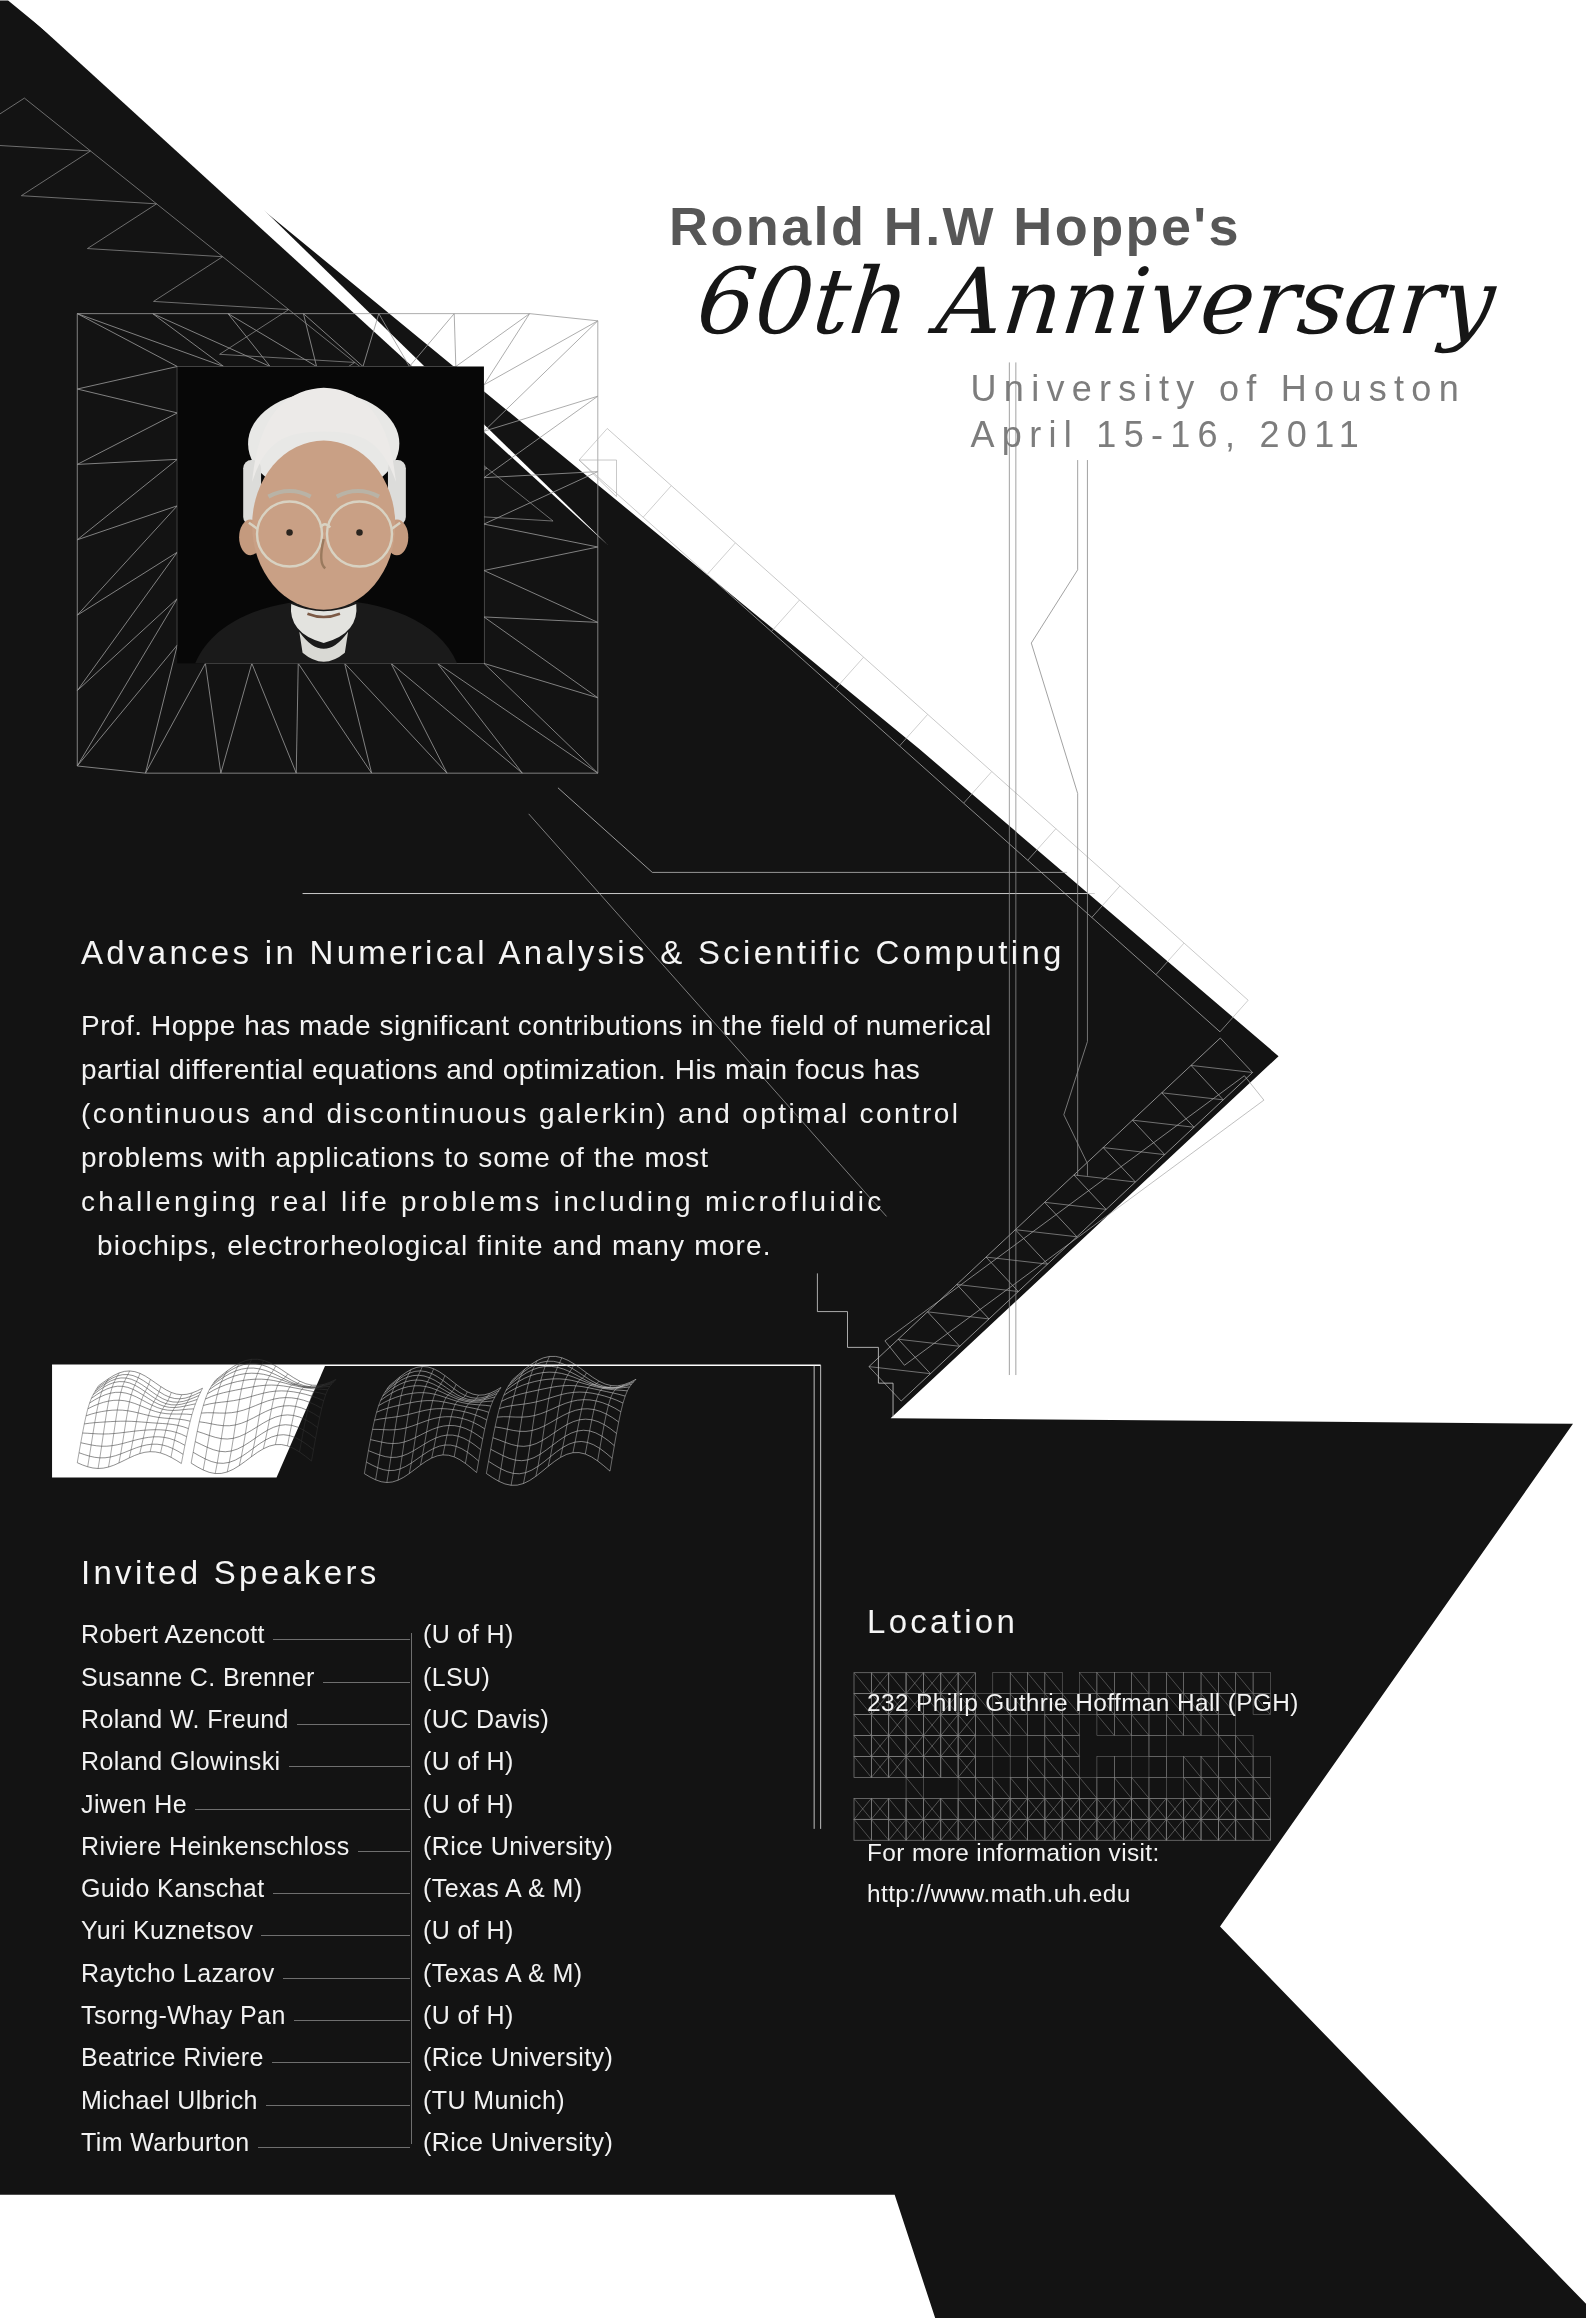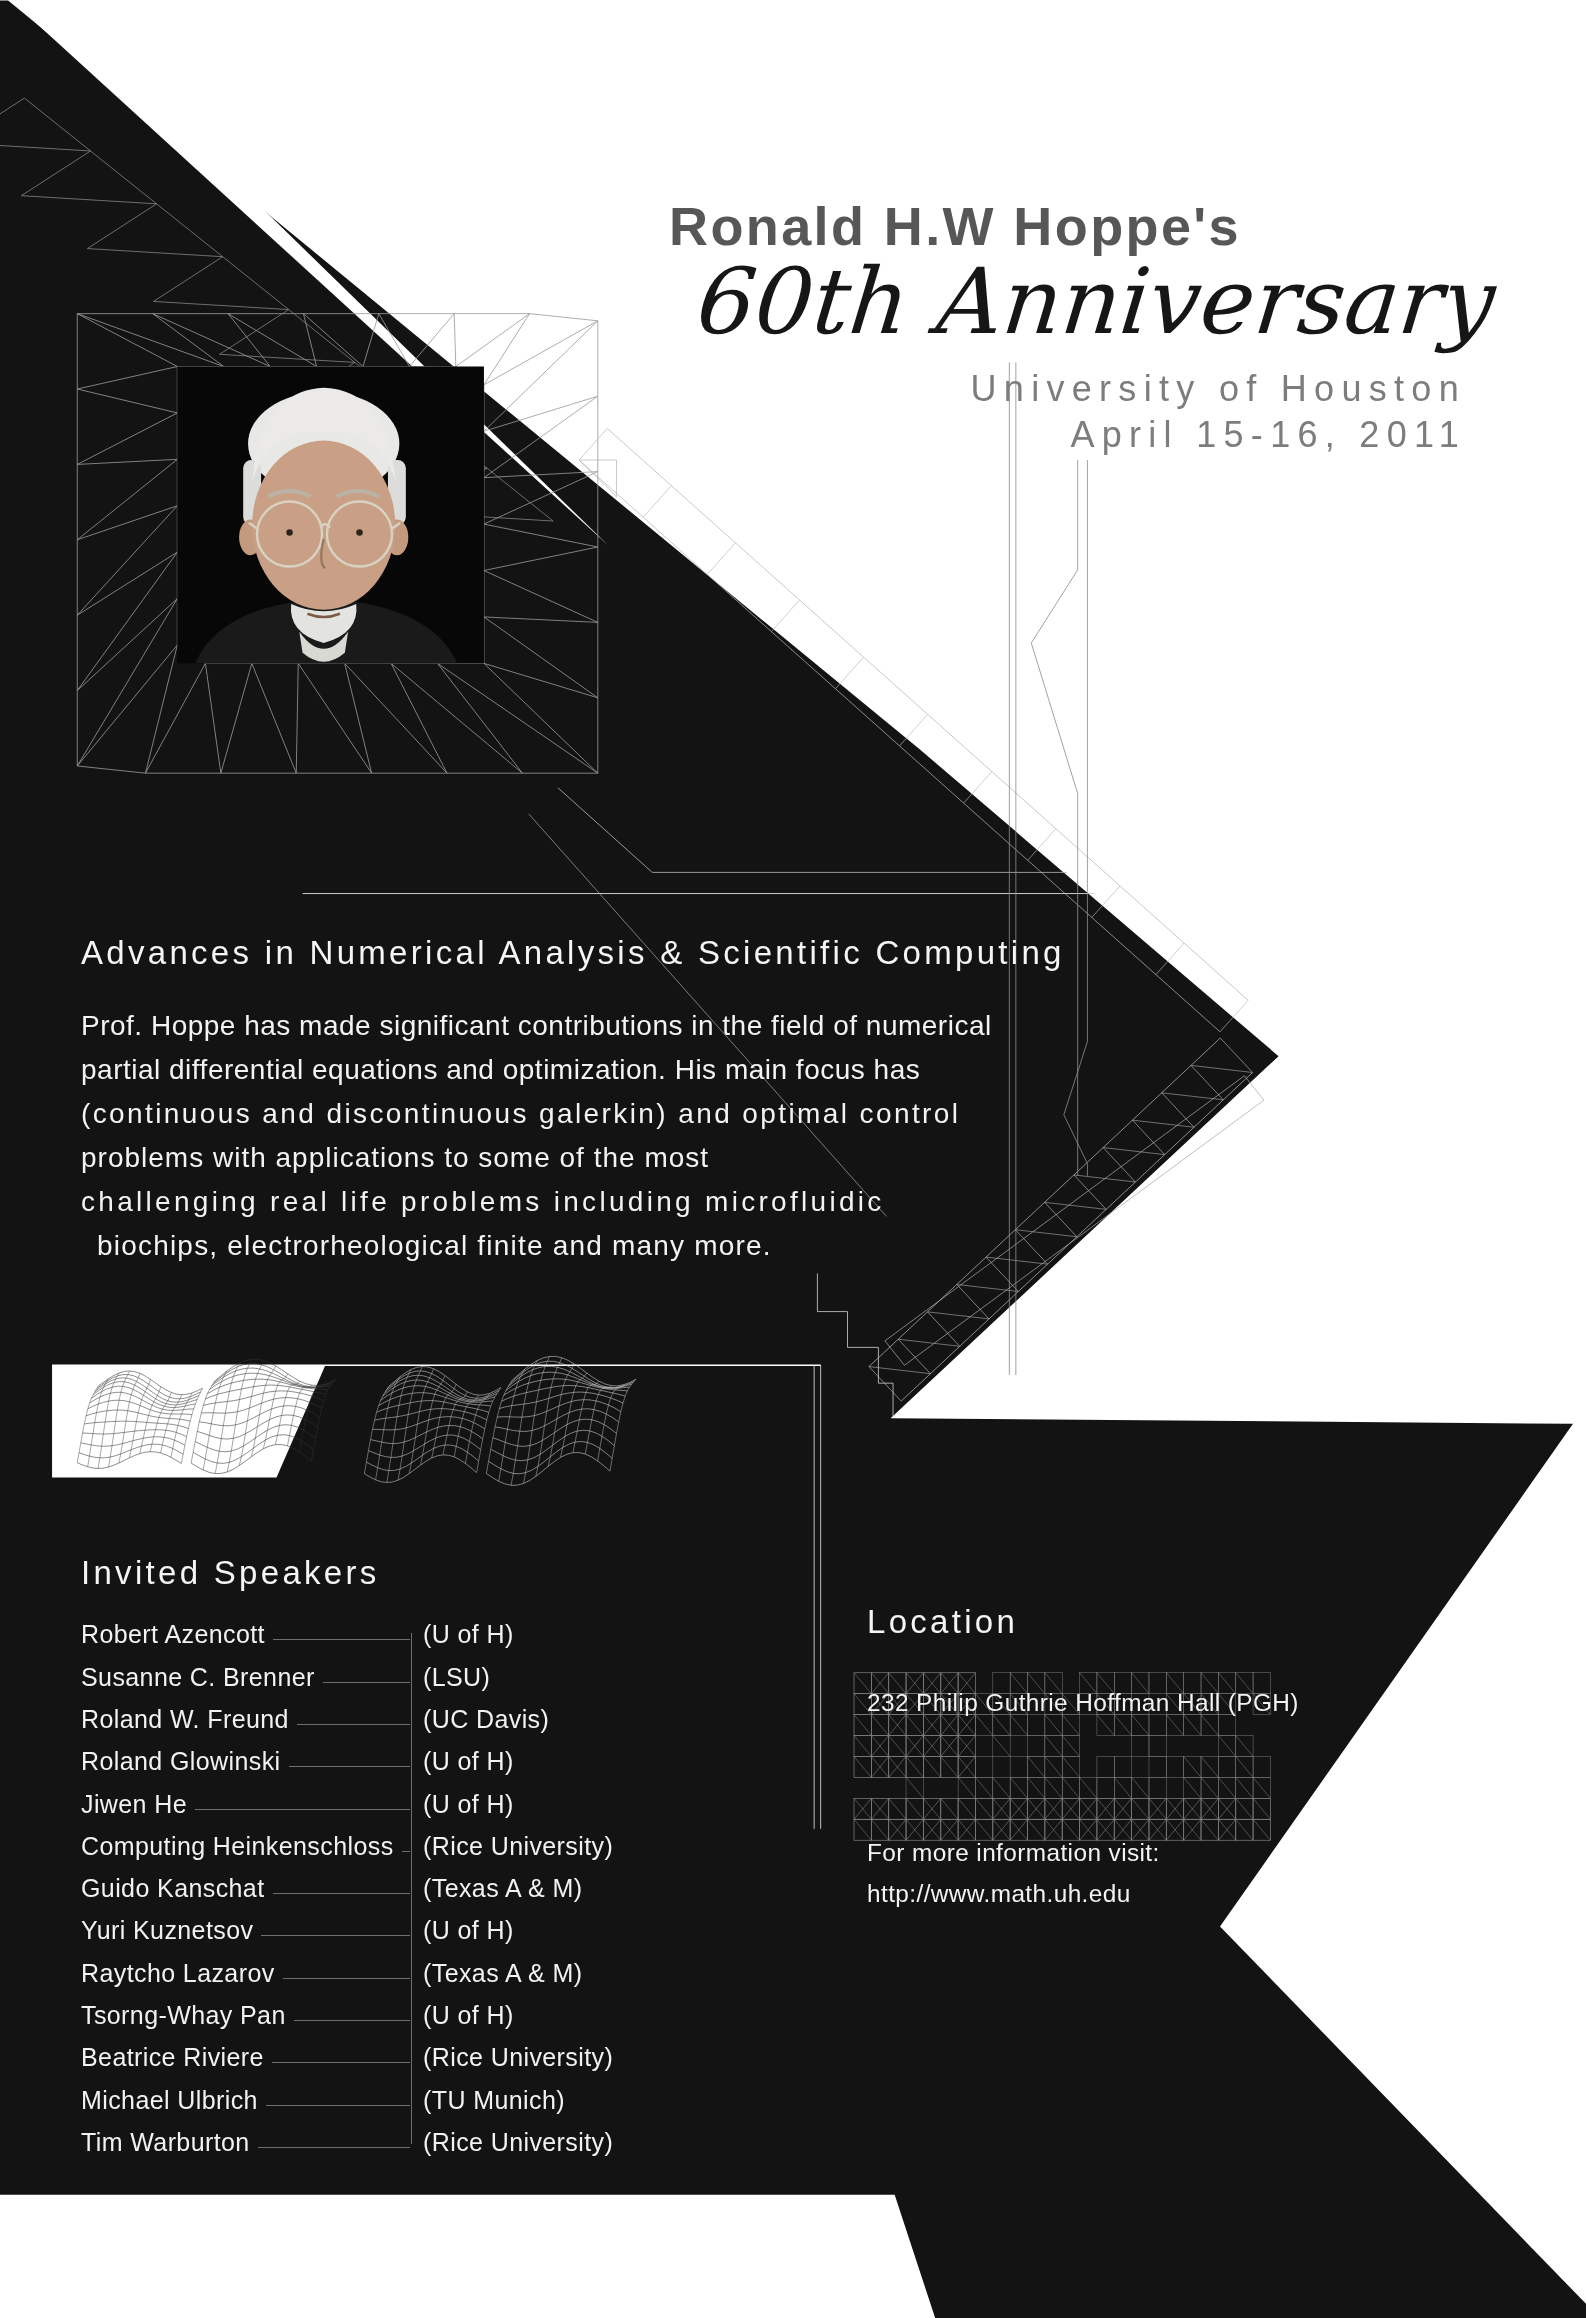"University of Houston" .title-org { text-align: right -> none }
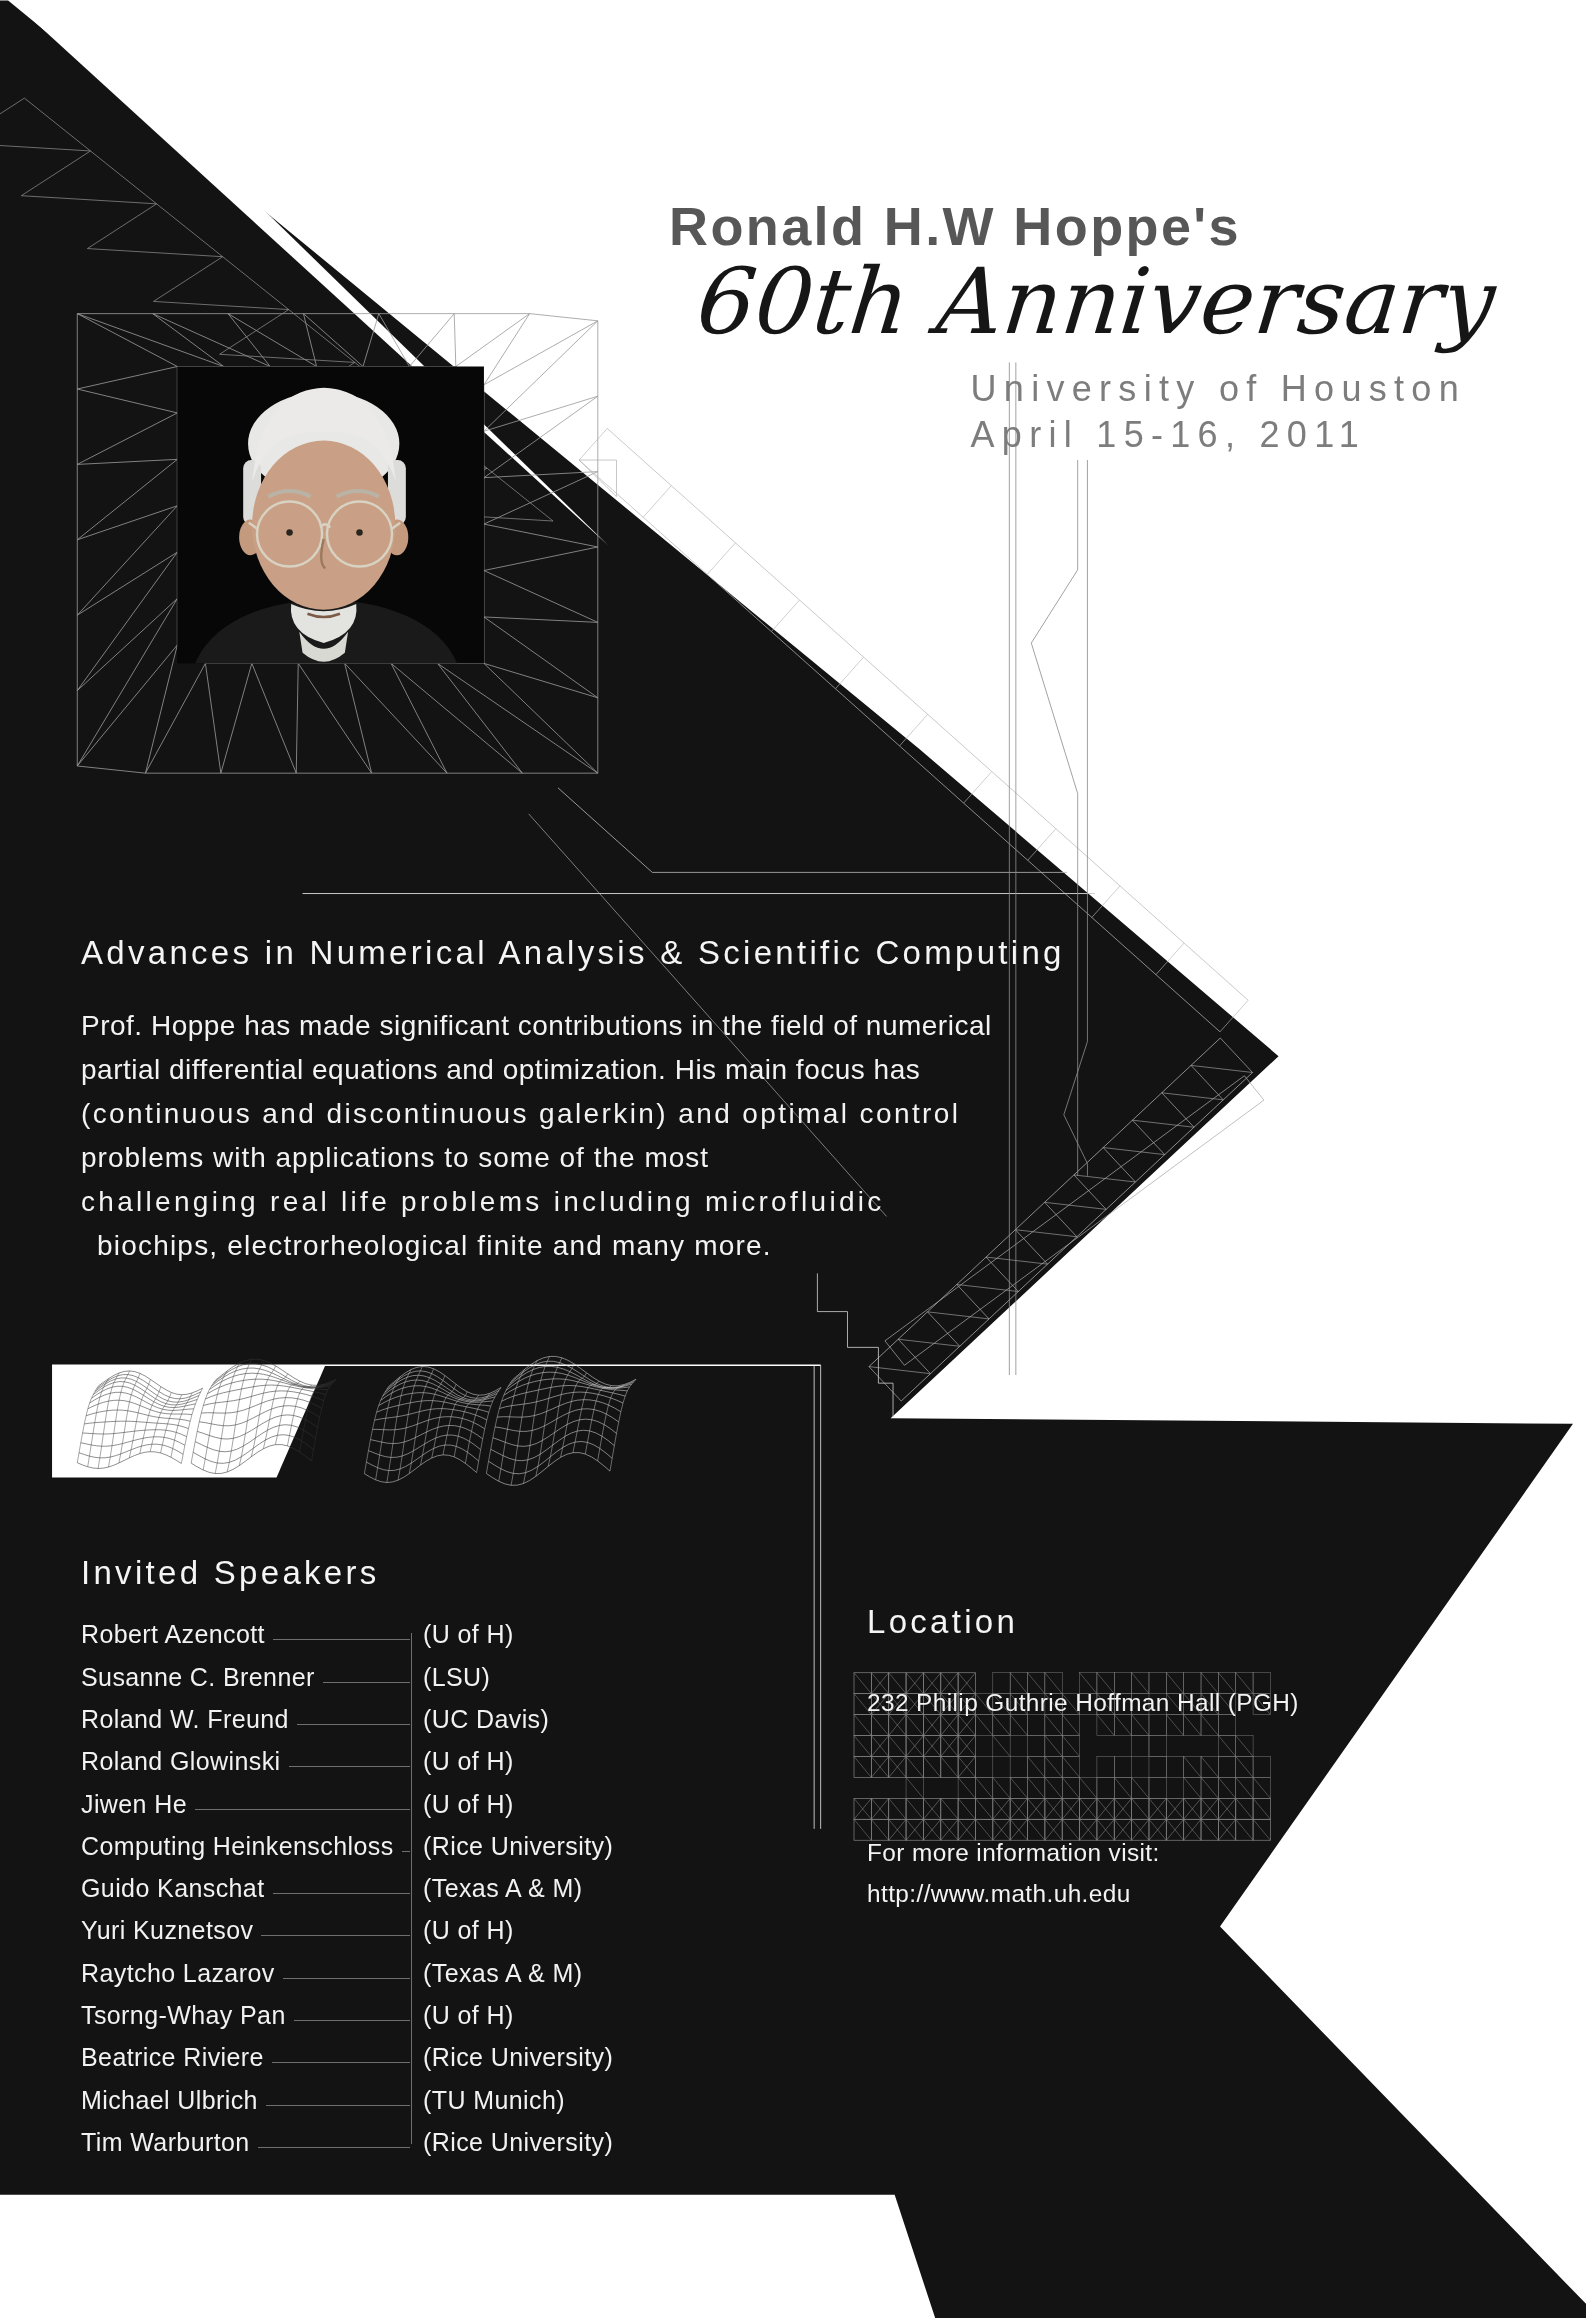"Computing Heinkenschloss" span.speaker-name { text: Computing -> Riviere }
